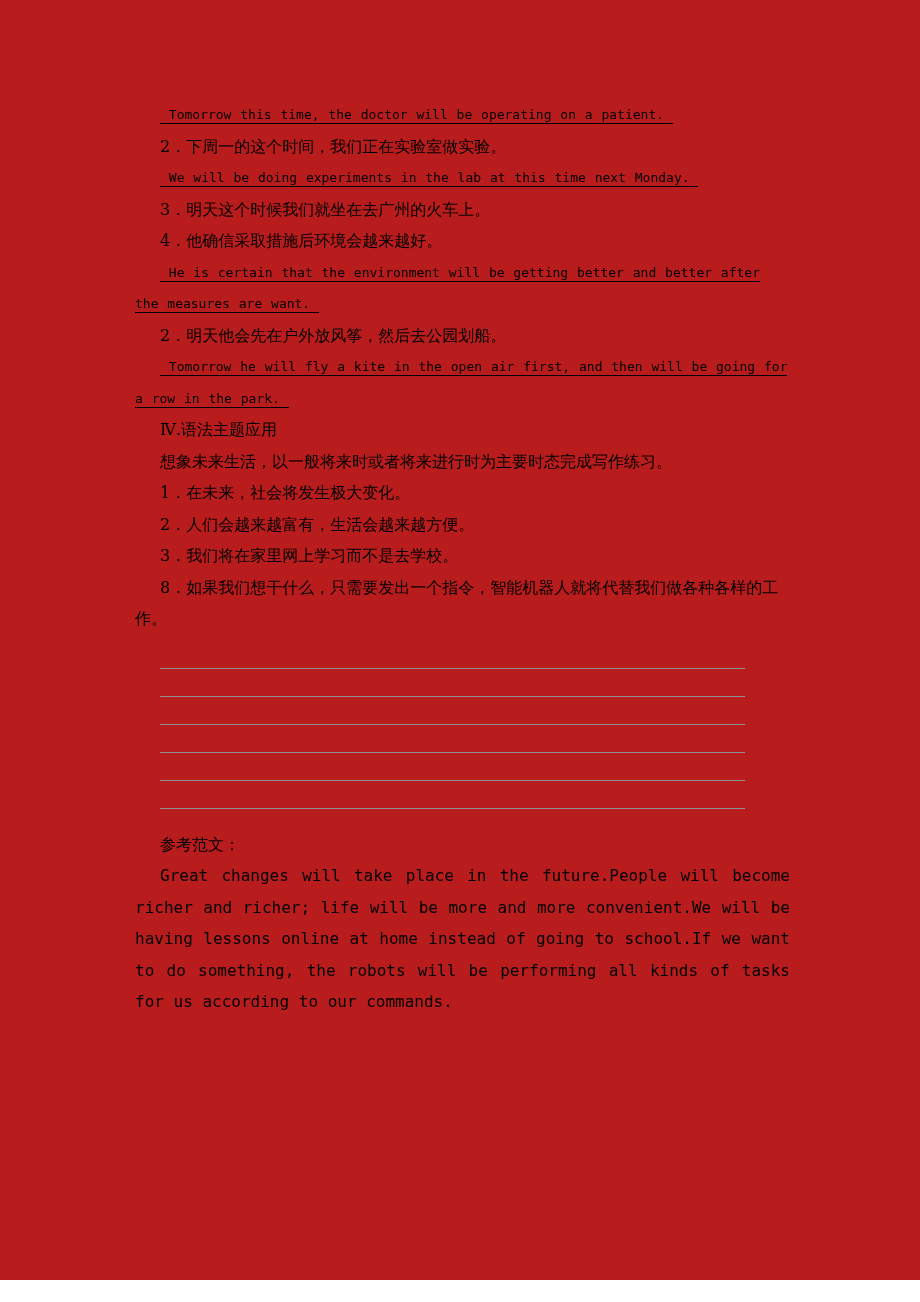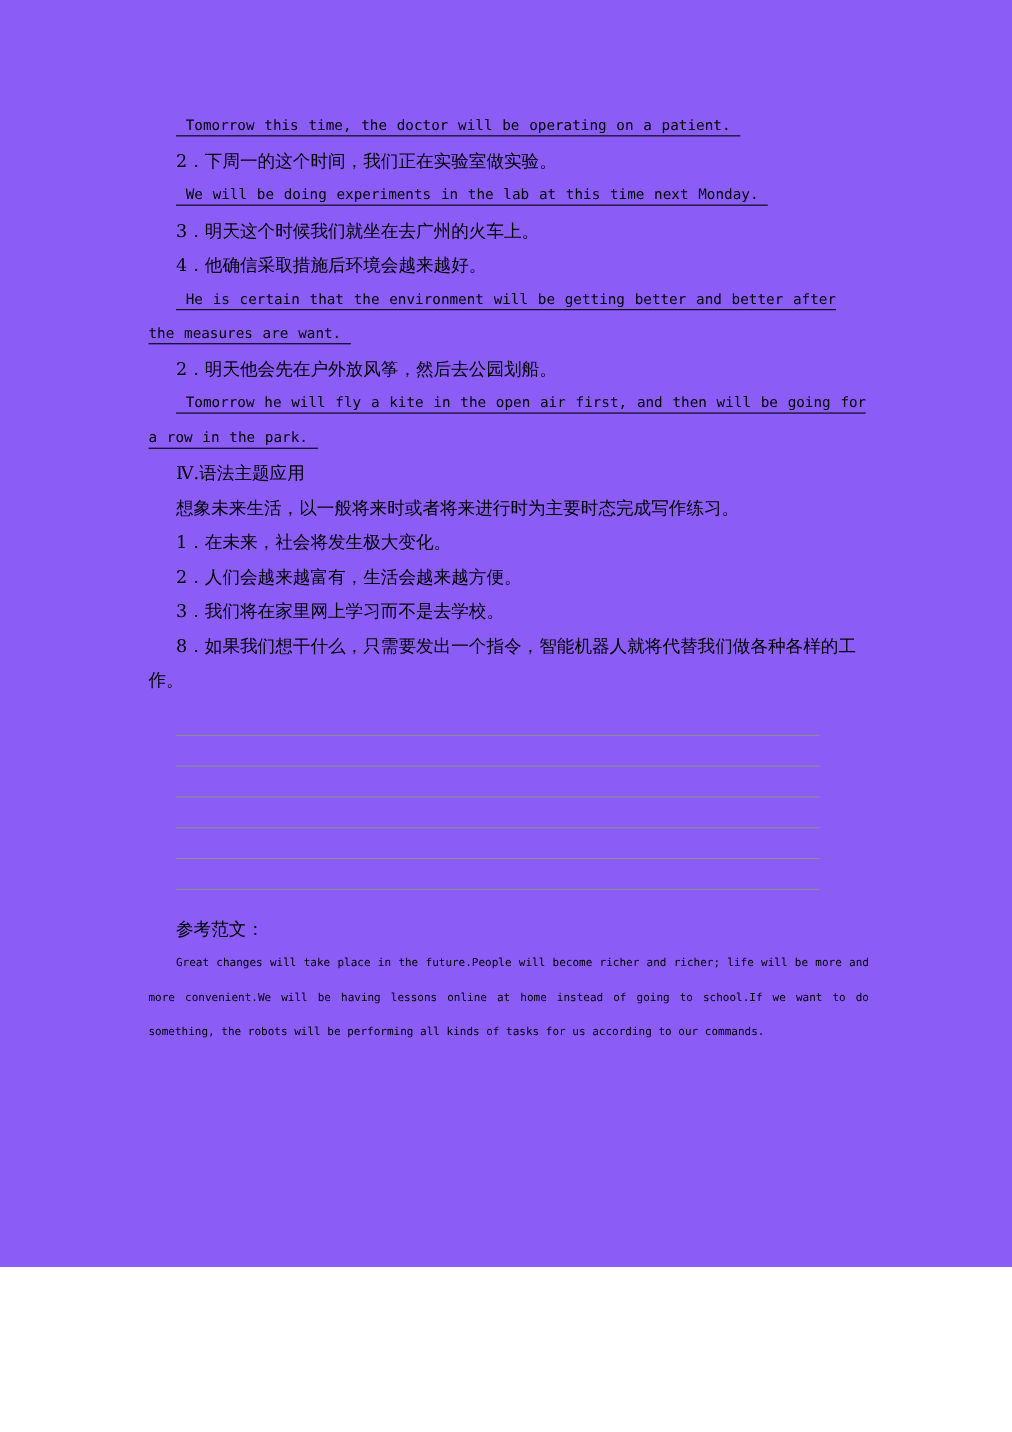"Tomorrow this time, the doctor" .page { background: #8b5cf6 -> #b91c1c; height: 1152px -> 1280px }
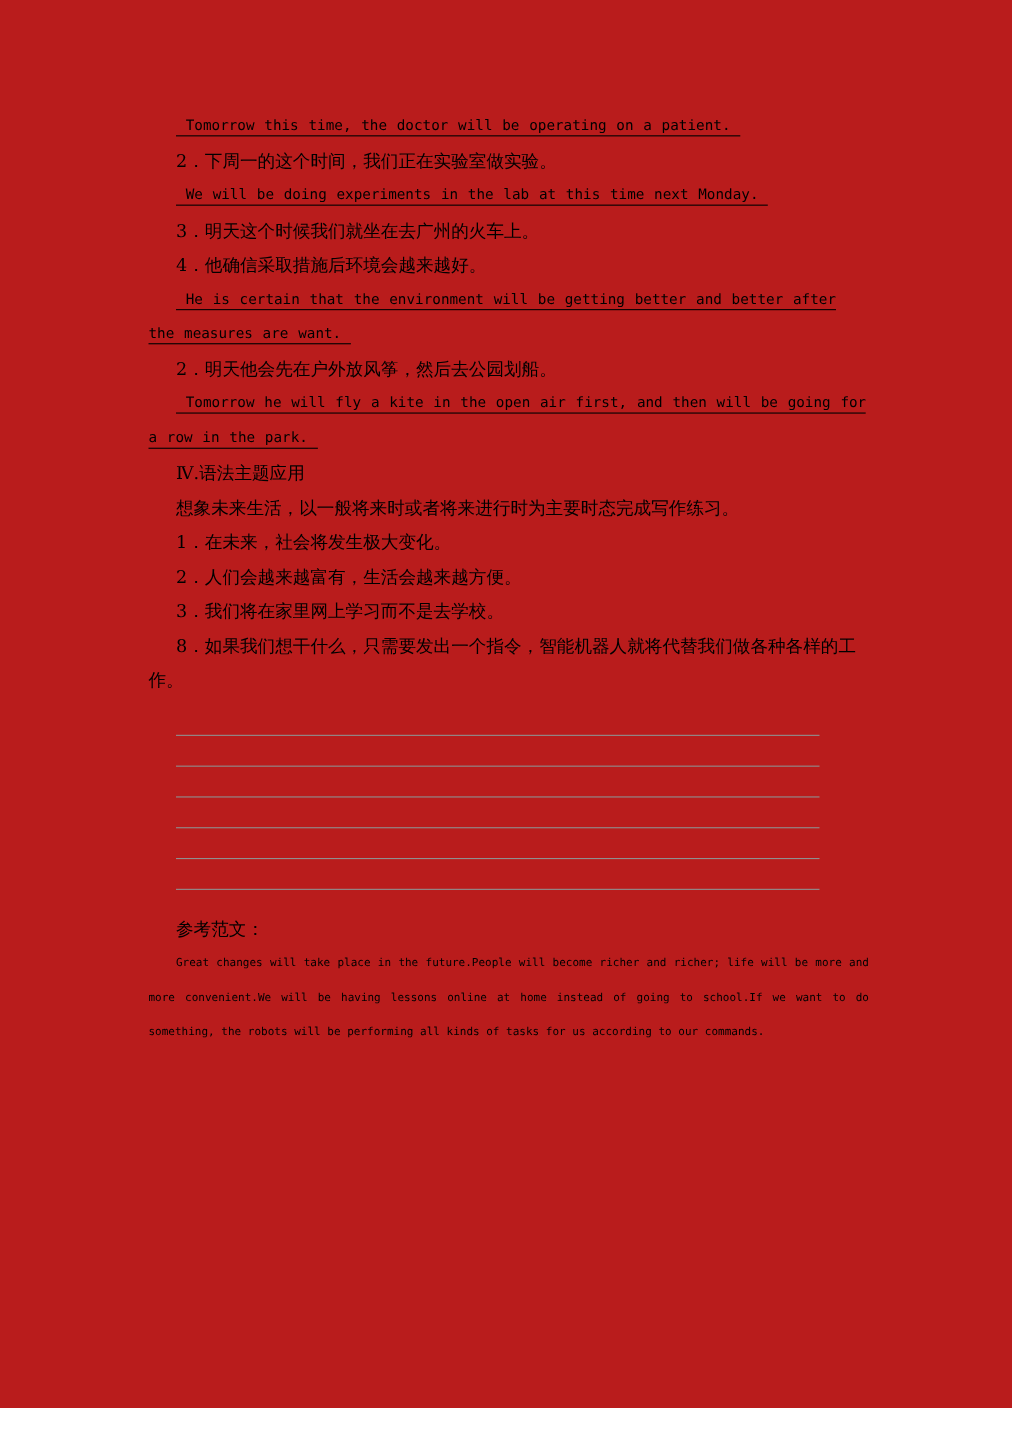"Great changes will take place" .ref { font-size: 10px -> 16px }
